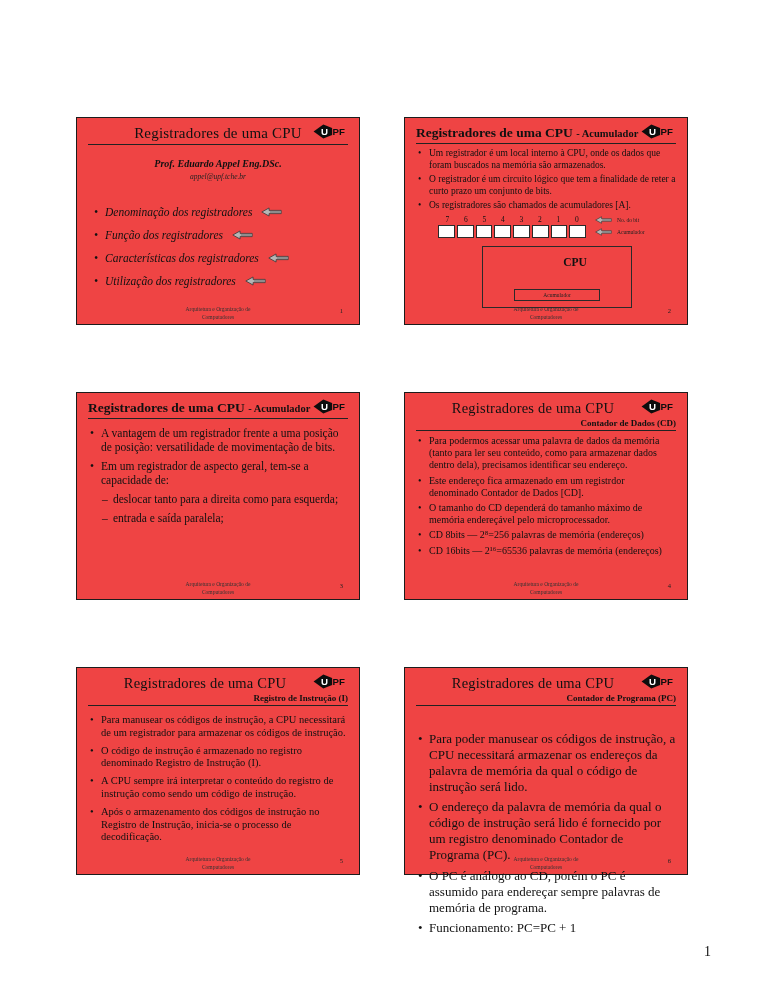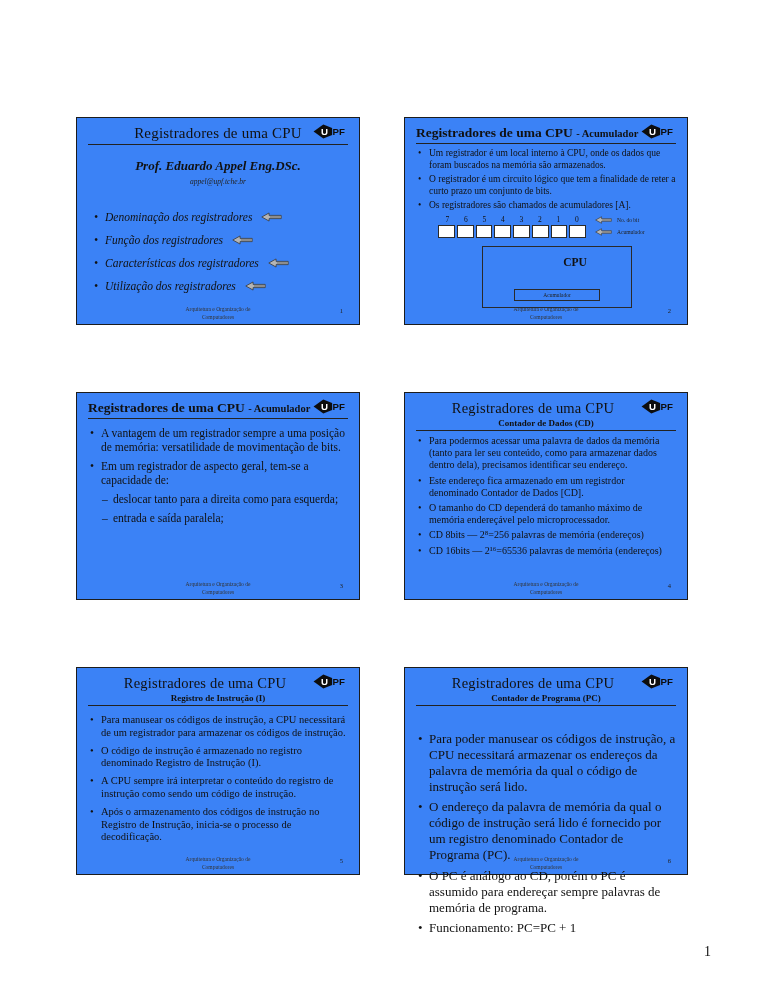"Registradores de uma CPU" .slide { background: #3b82f6 -> #ef4444 }
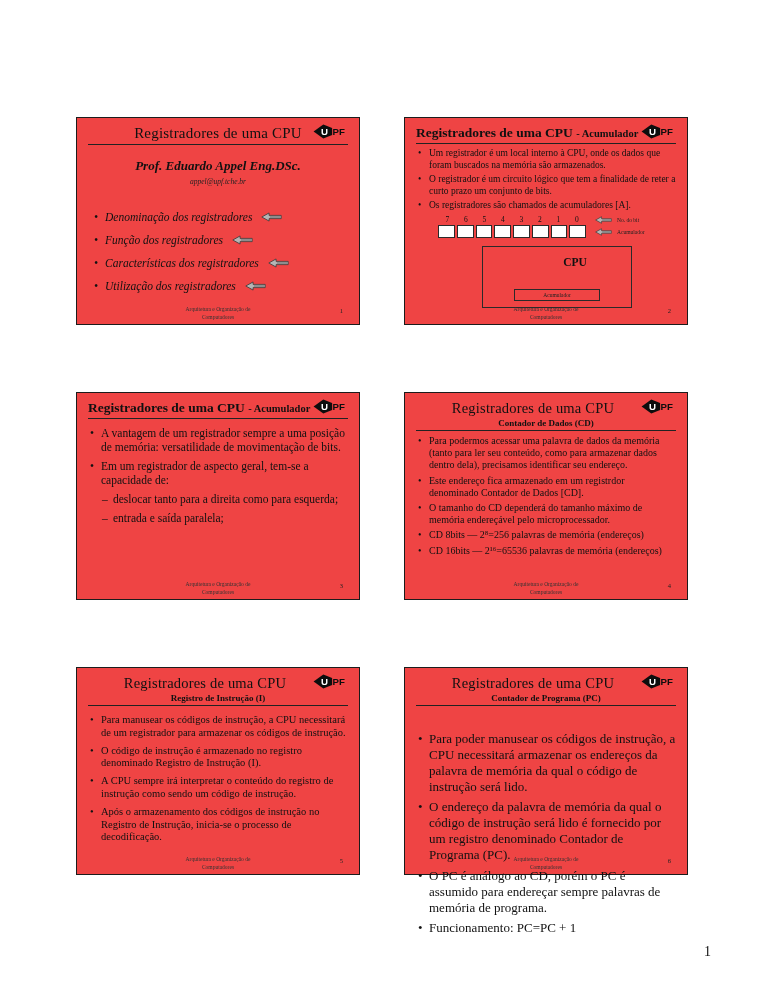"Prof. Eduardo Appel Eng.DSc." .author { font-size: 13px -> 10px }
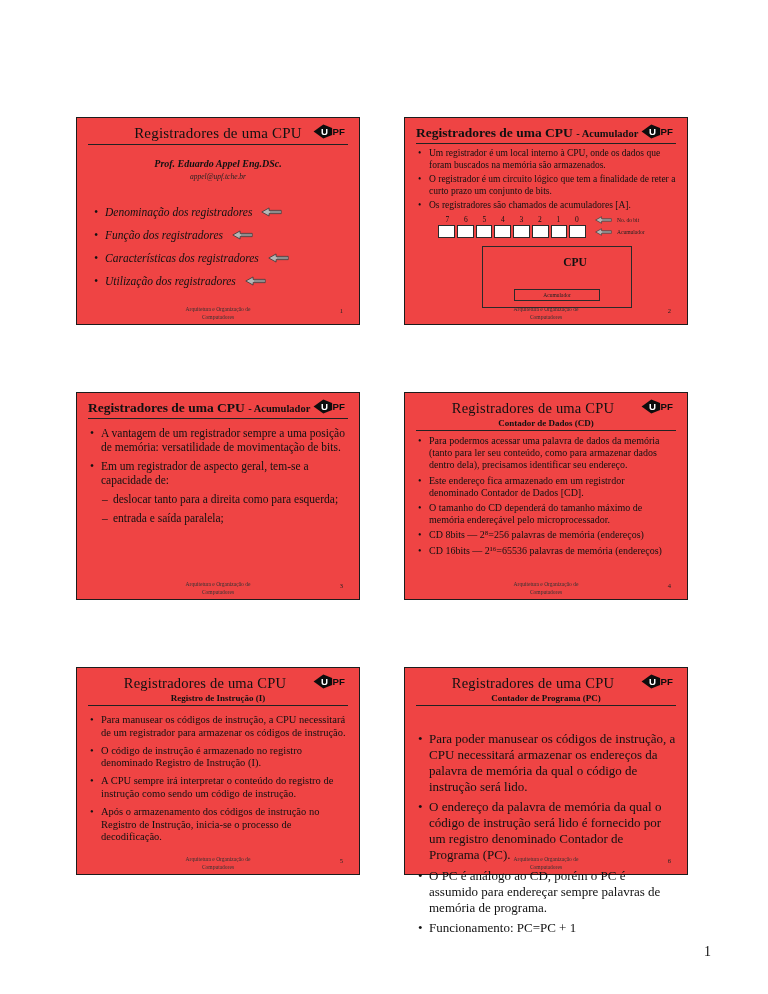"Contador de Dados (CD)" .subtitle { text-align: center -> right }
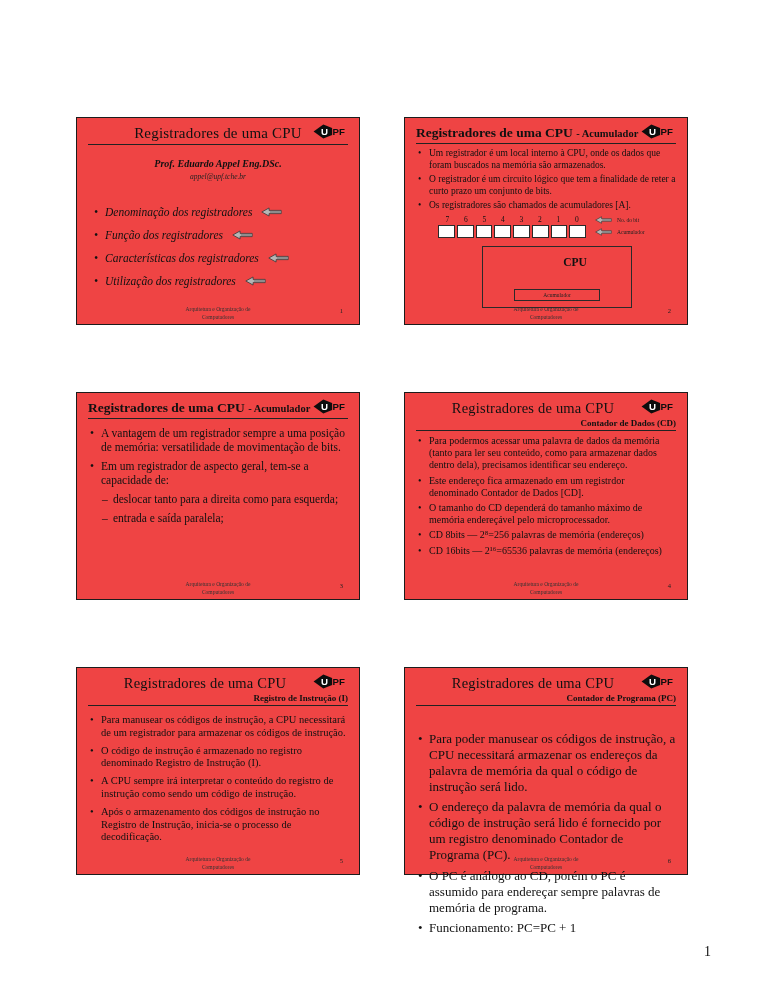"A vantagem de um registrador" span { text: sempre a uma posição de memória -> frente a uma posição de posição }
